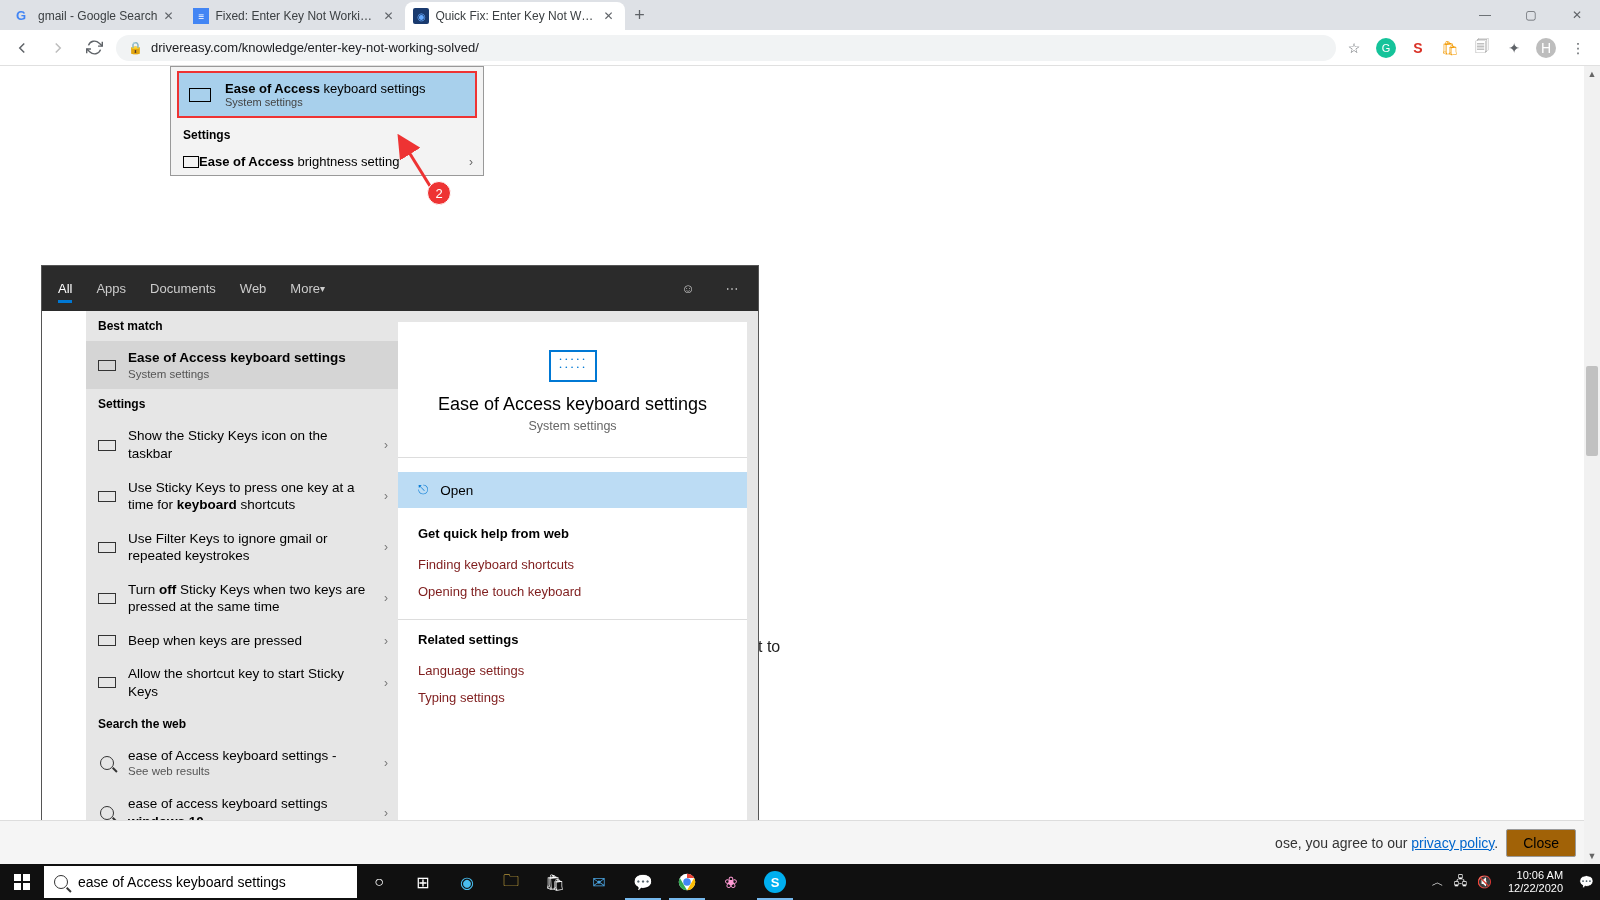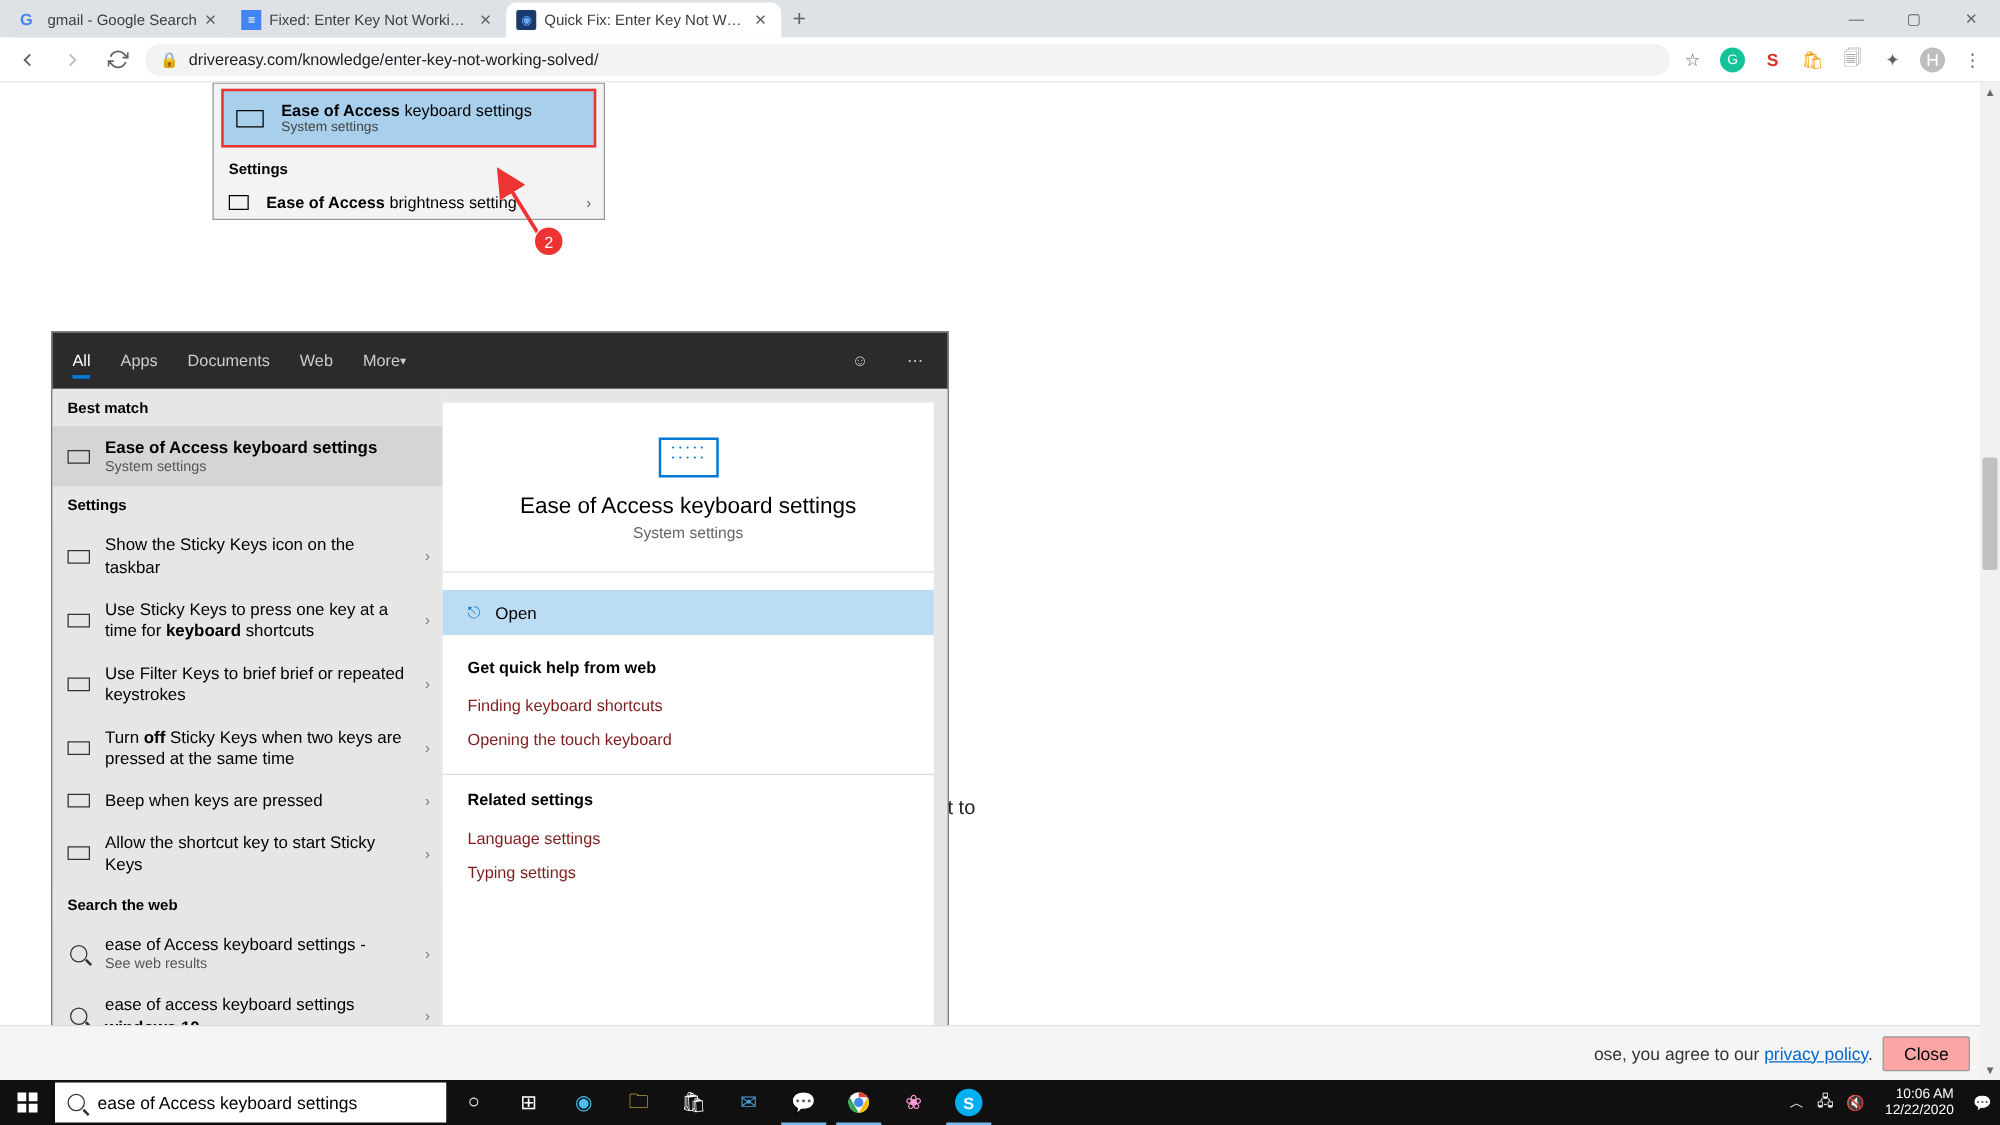"Ease of Access brightness setting" .article-img .row2 { gap: 14px -> none }
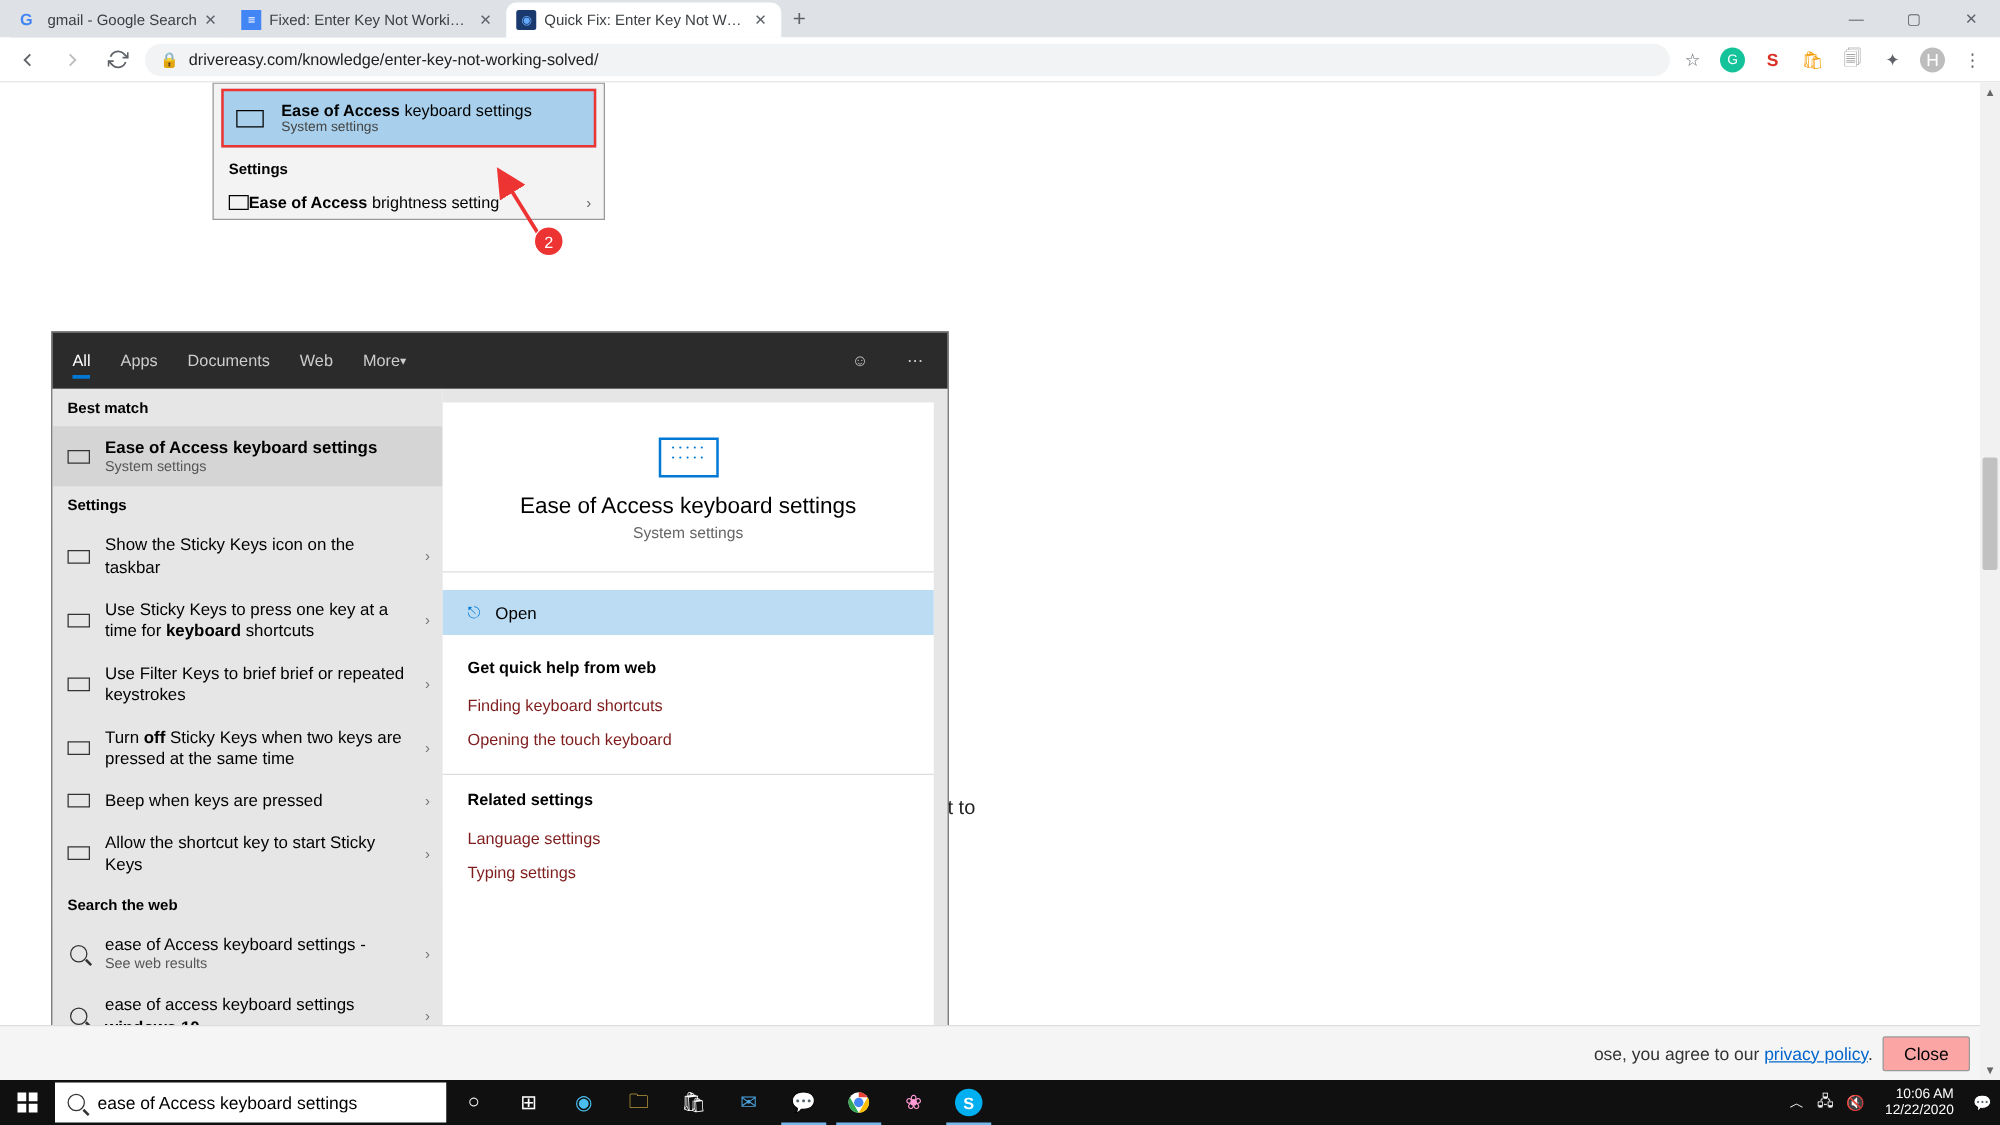"Best match" .search-body { margin-left: none -> 44px }
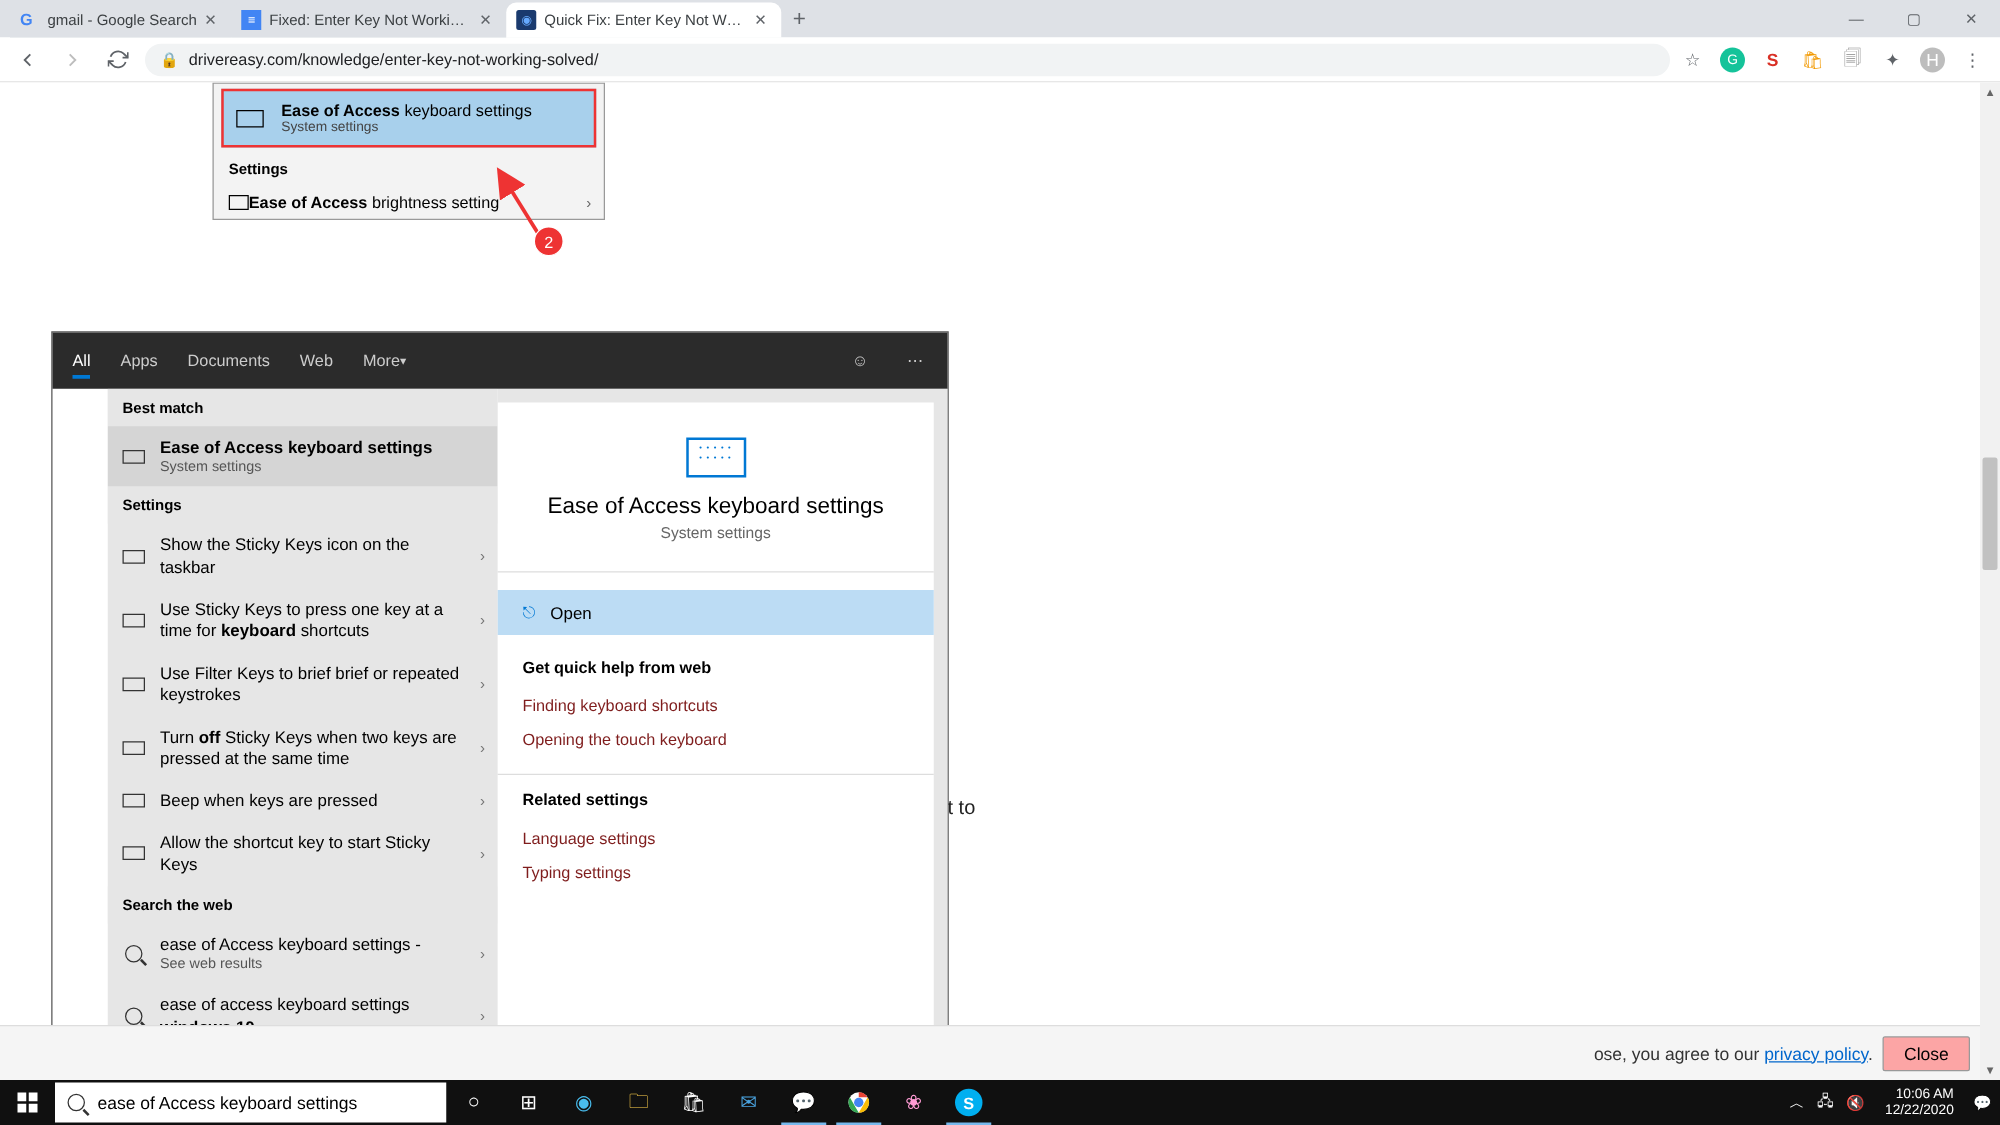"Use Filter Keys to brief" div.txt { text: brief brief -> ignore gmail }
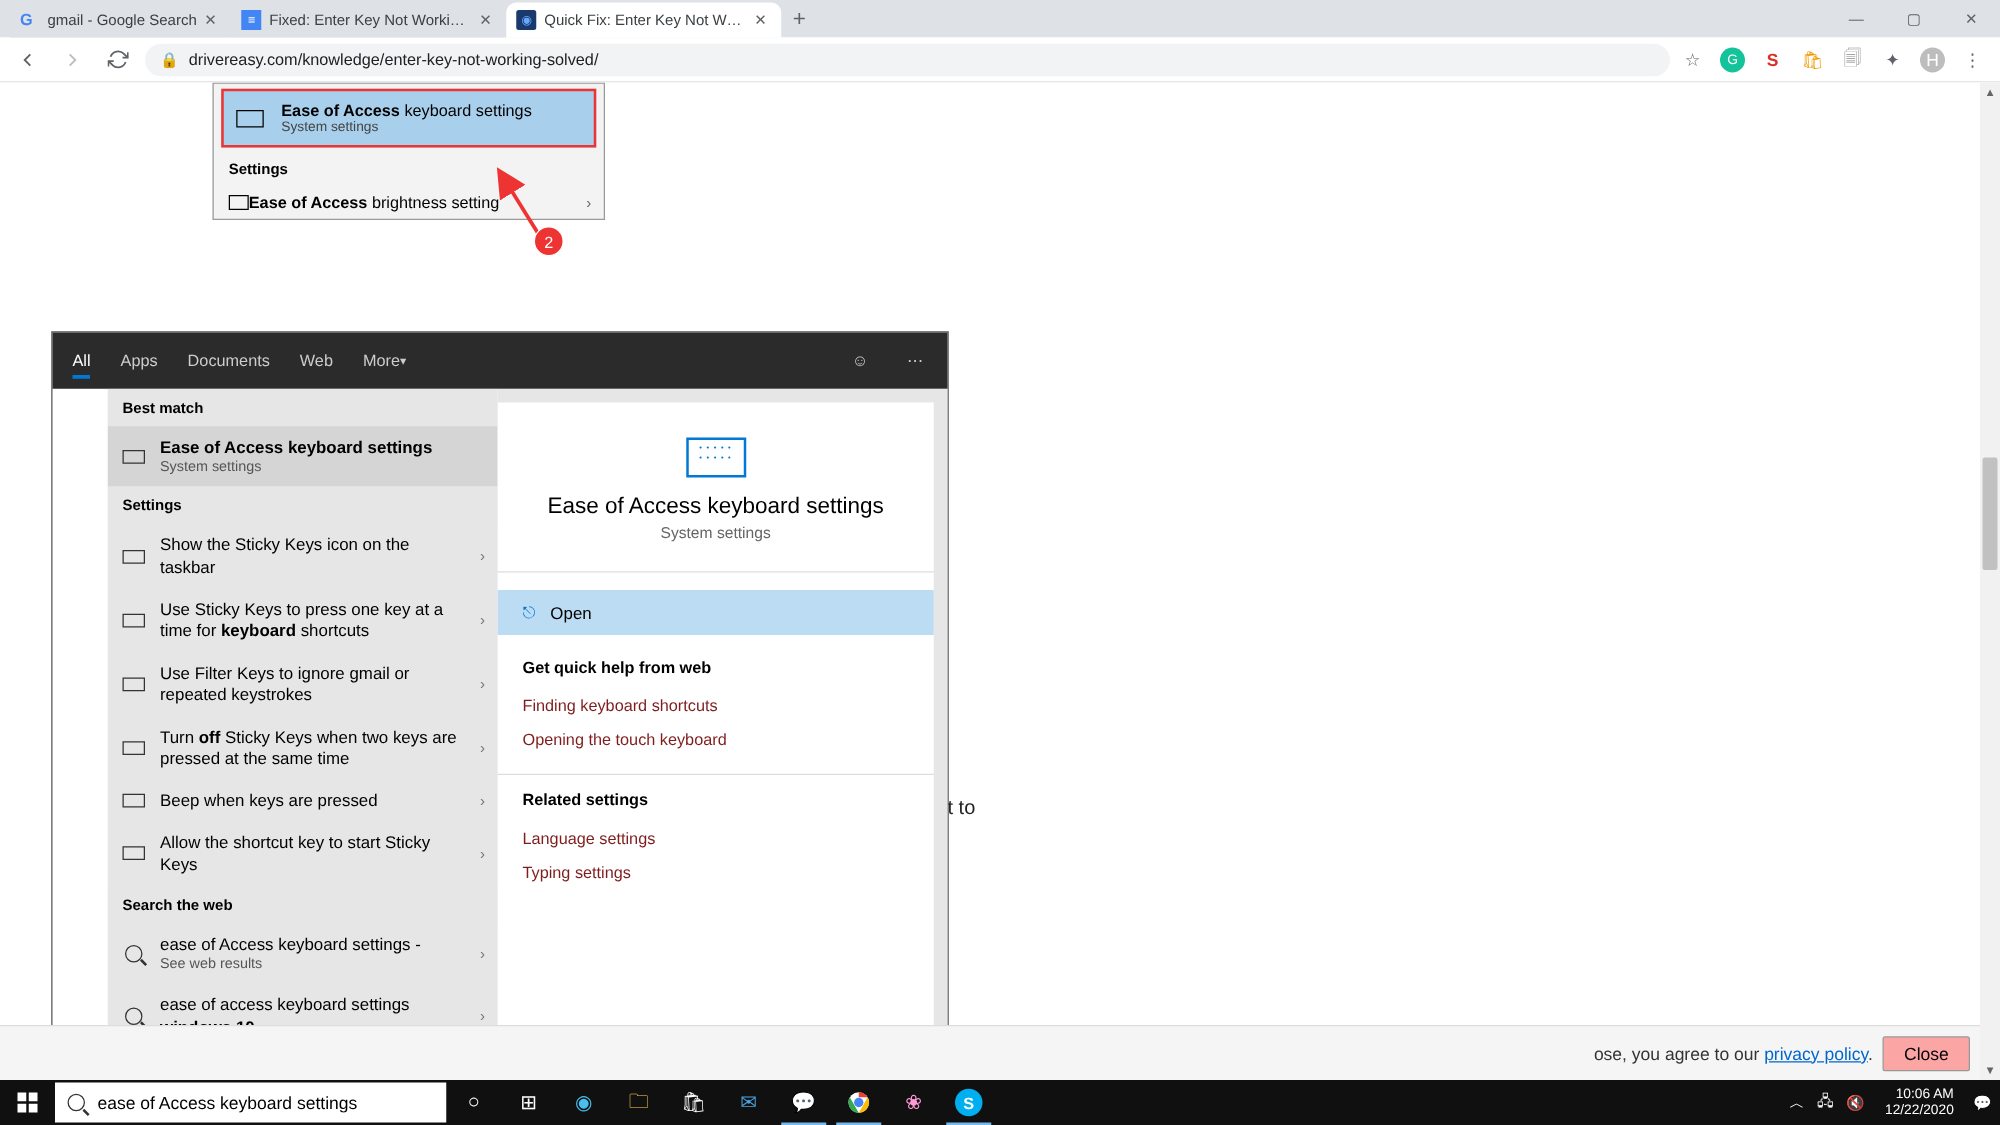"Close" .cookie-bar button { background: #fca5a5 -> #a16207 }
